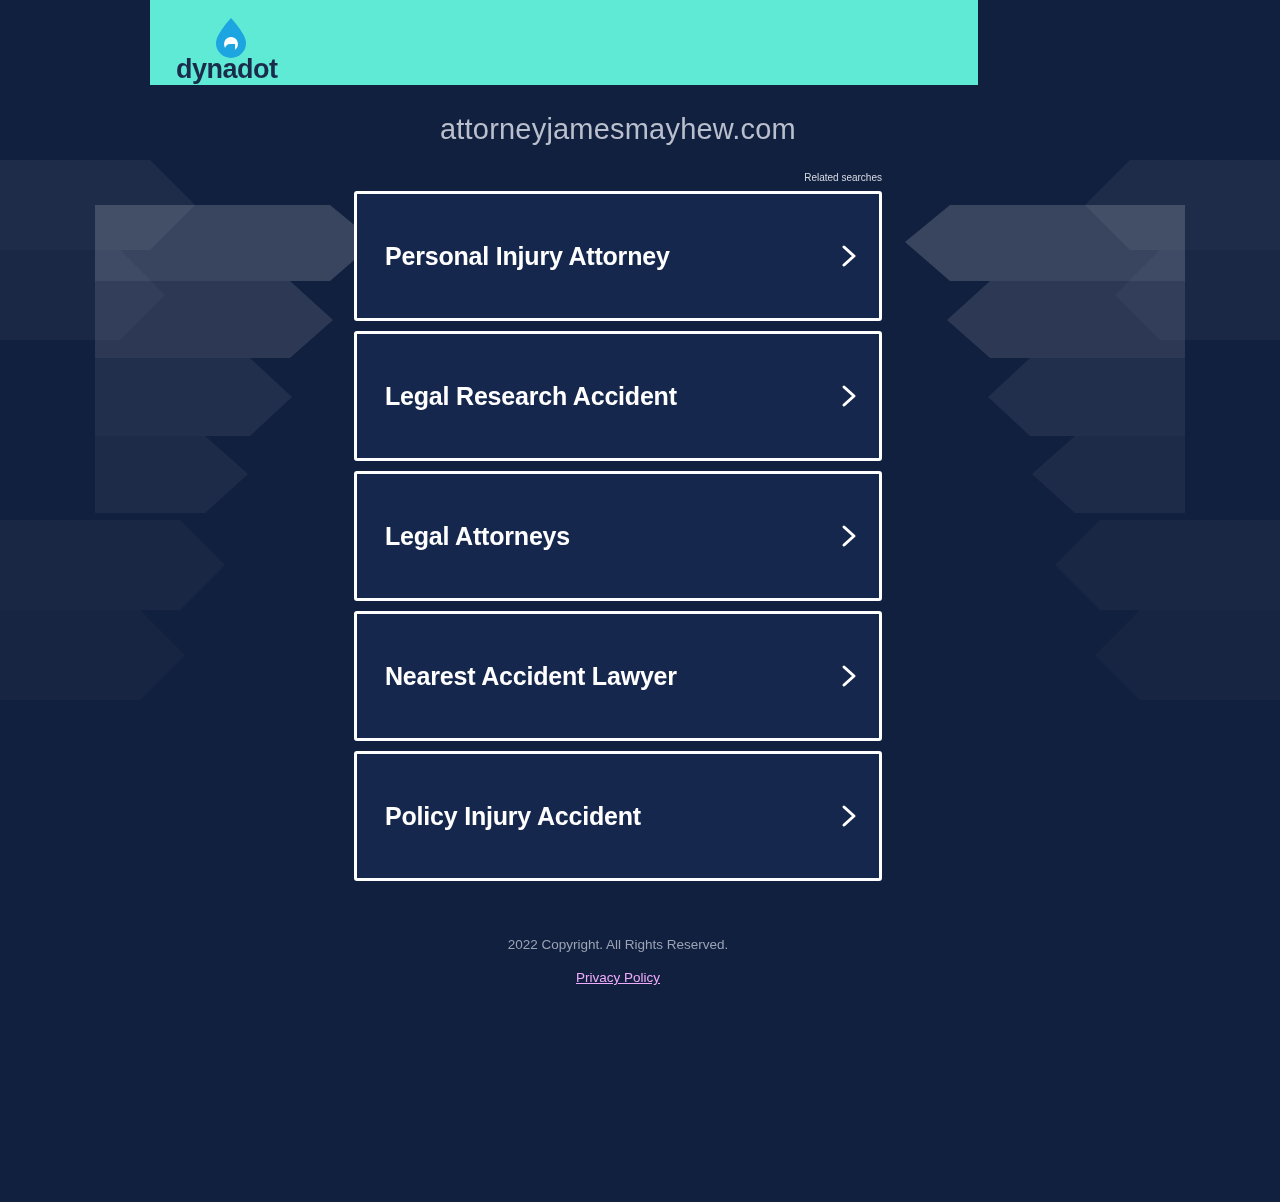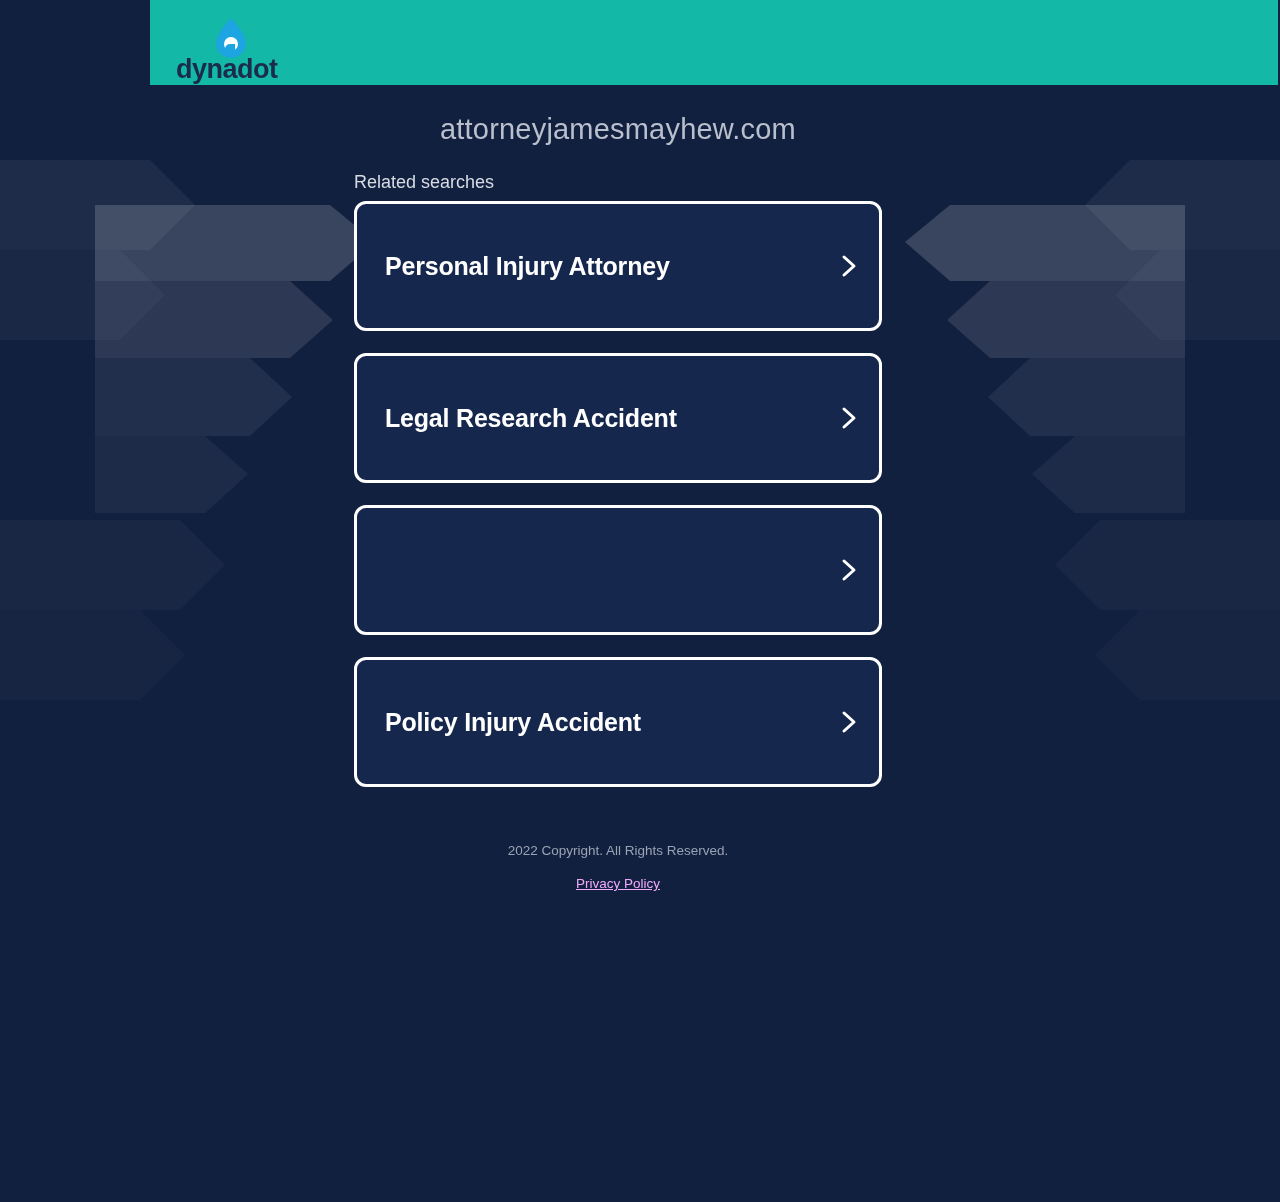"dynadot" #header-bar { background: #14b8a6 -> #5eead4; width: 1128px -> 828px }
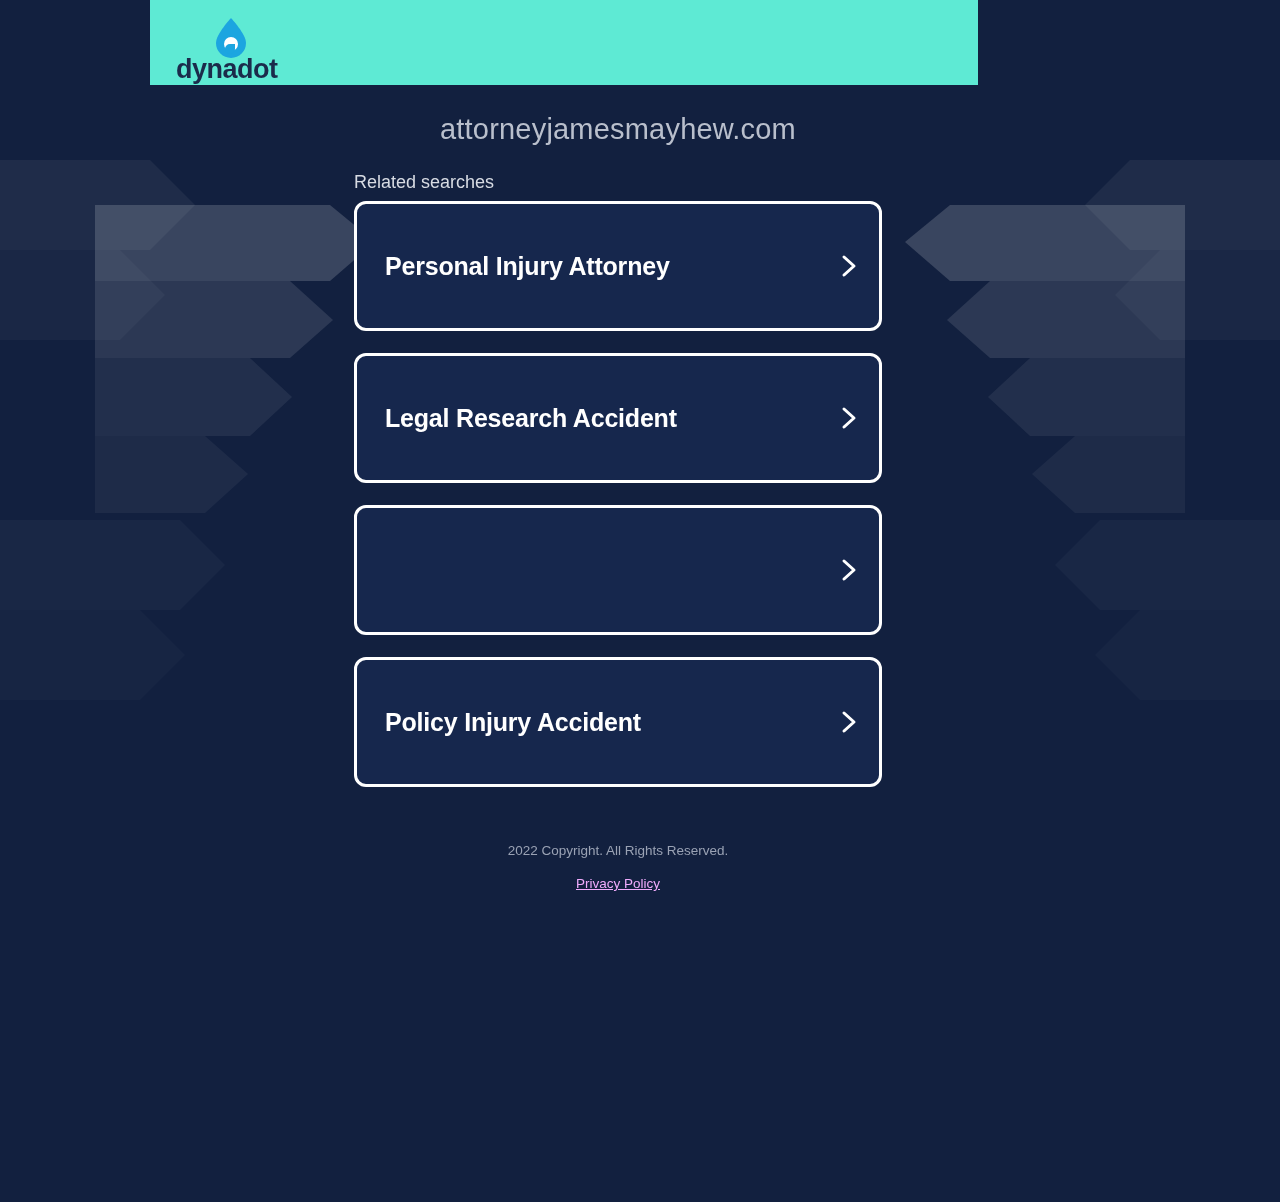"Related searches" #related-label { font-size: 18px -> 10px; text-align: none -> right }
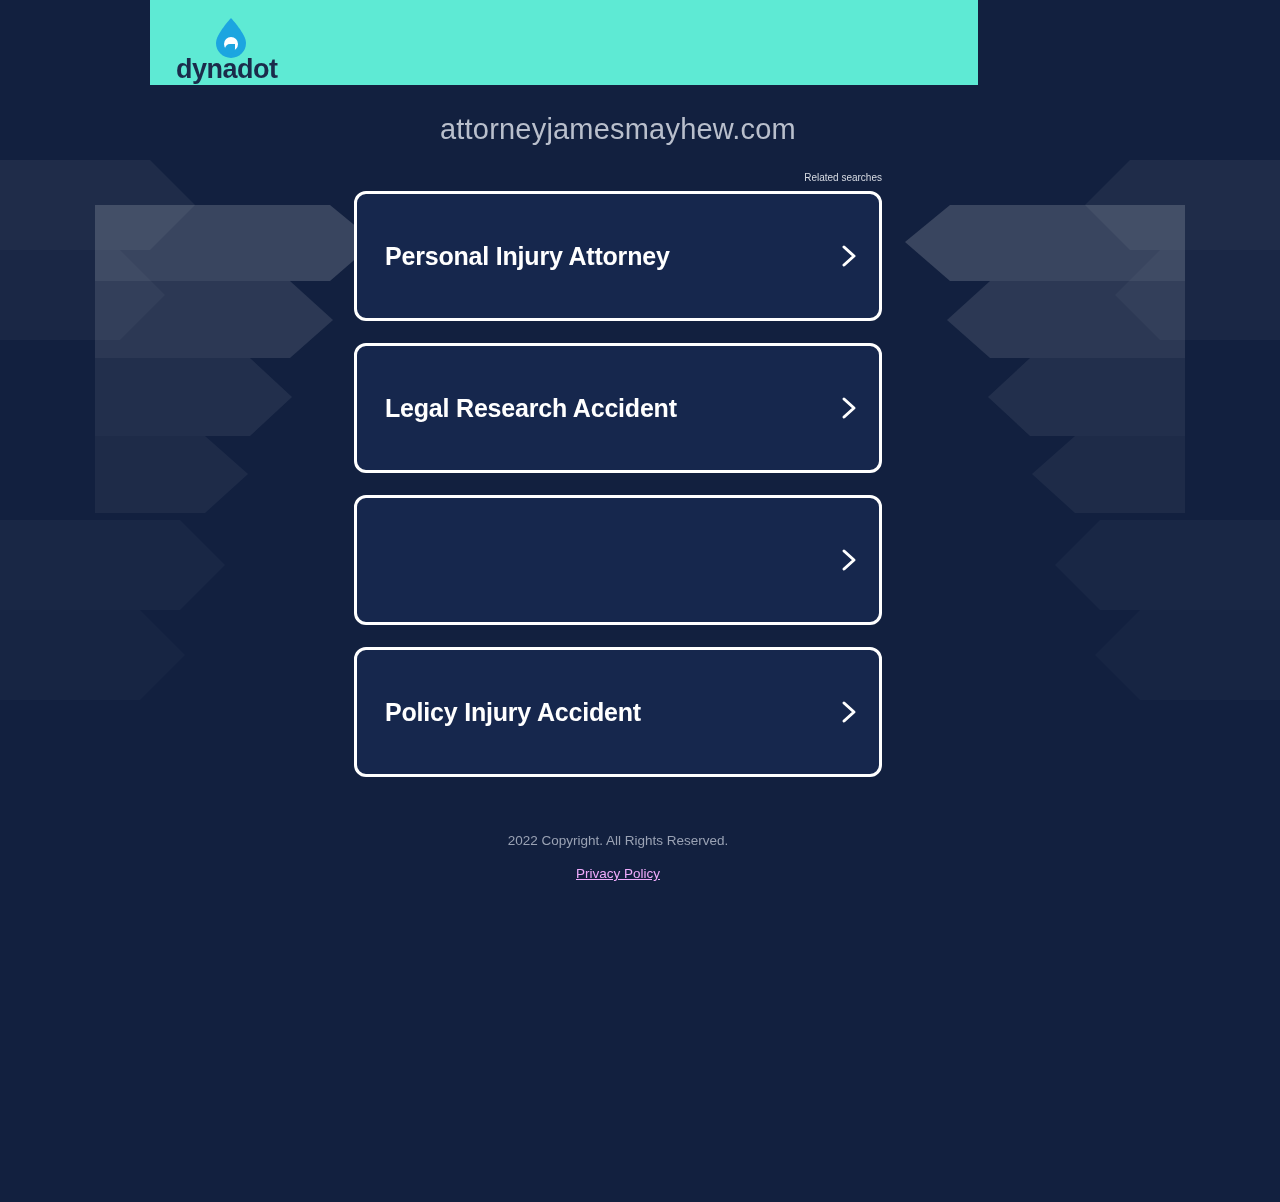"Personal Injury Attorney" .search-card { border-radius: 12px -> 3px; margin-bottom: 22px -> 10px }
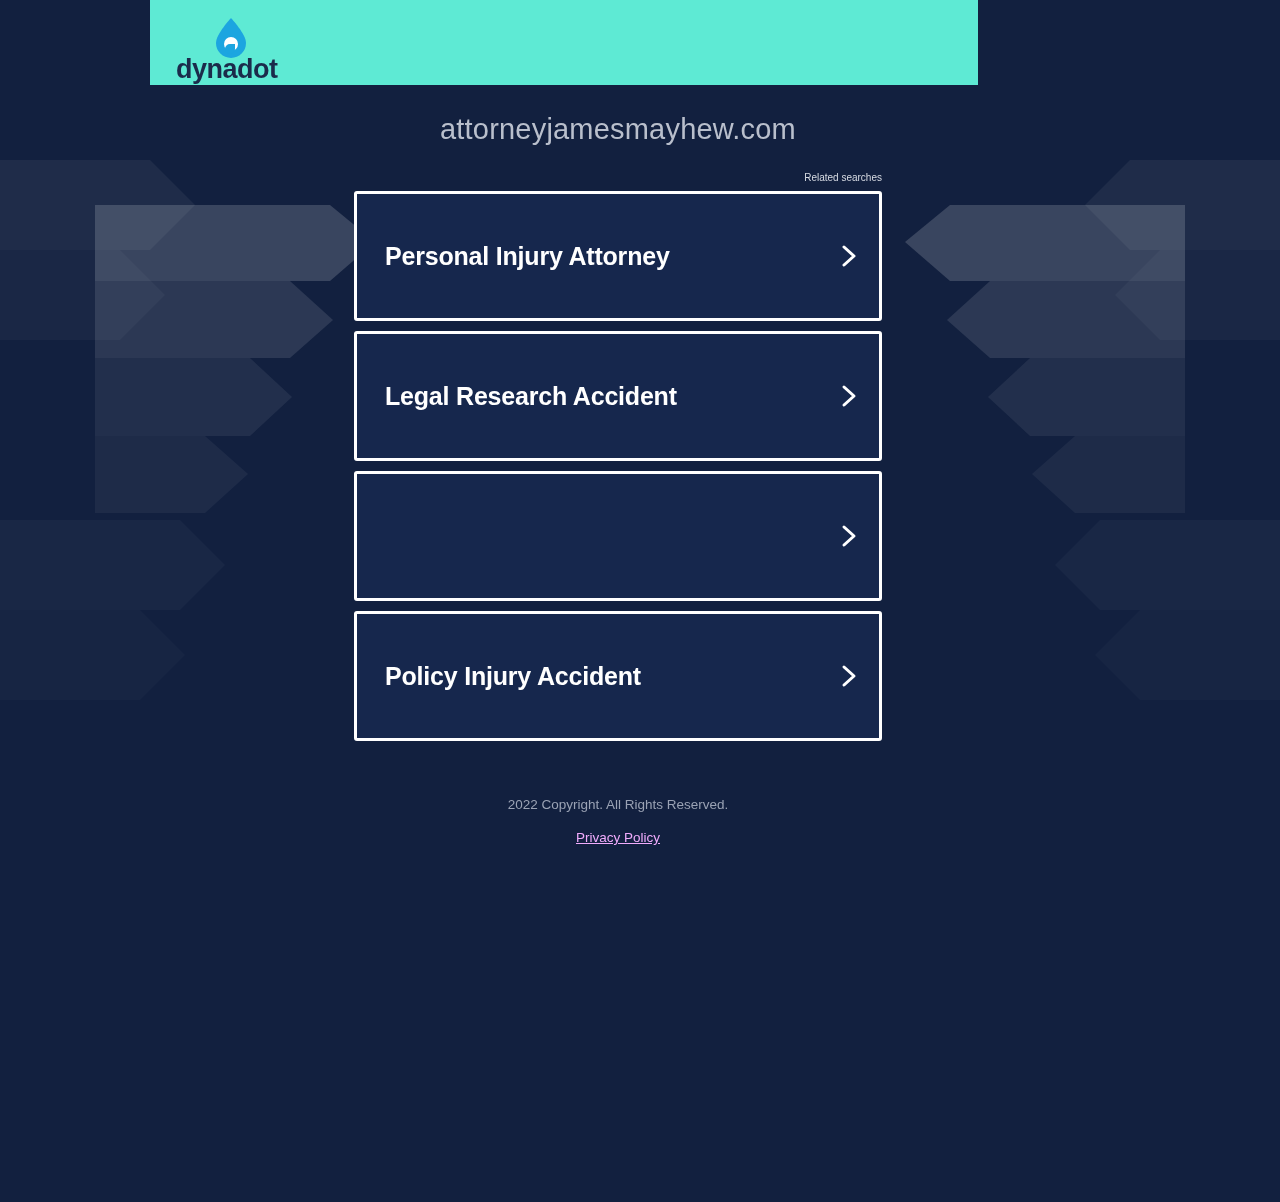"Legal Attorneys" a.search-card { html: none -> <a> <span>Legal Attorneys</span> <span> <svg> <polyline></polyline> </svg> </span> </a> }
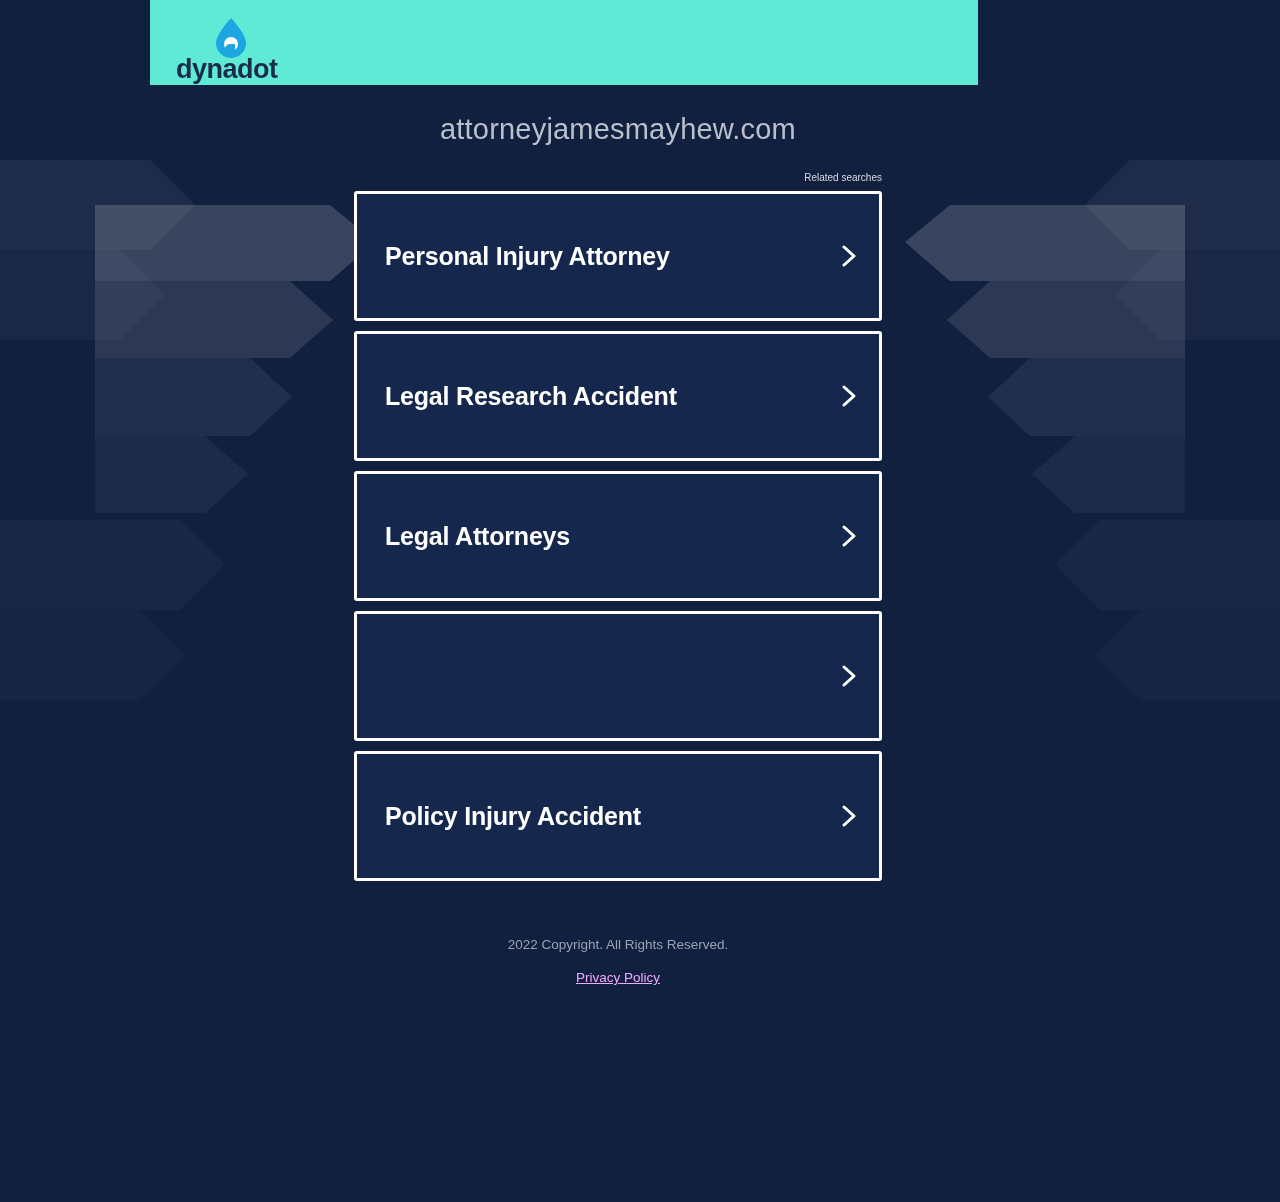"Nearest Accident Lawyer" span.card-label { html: none -> <span>Nearest Accident Lawyer</span> }
